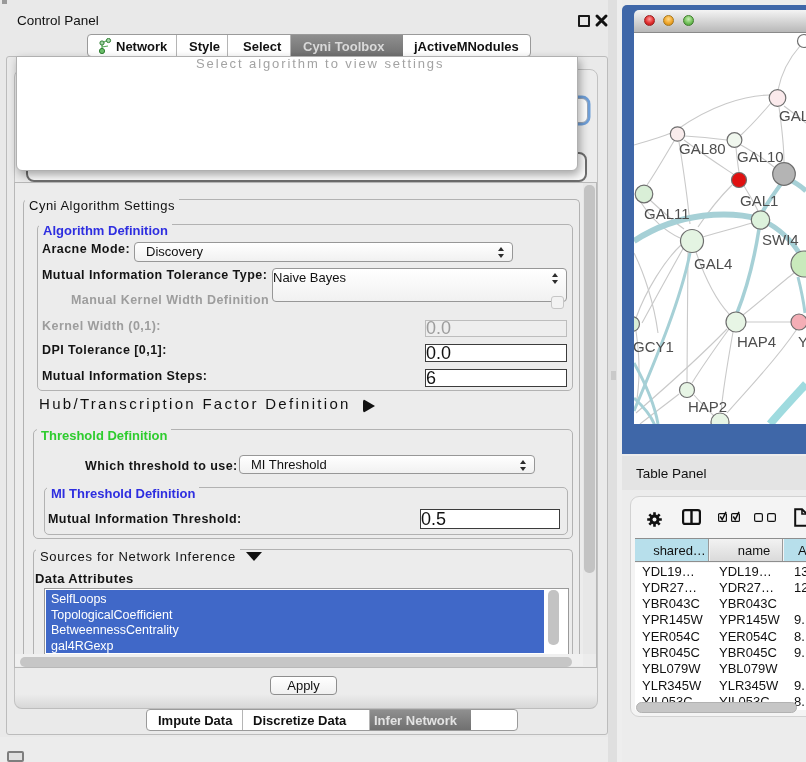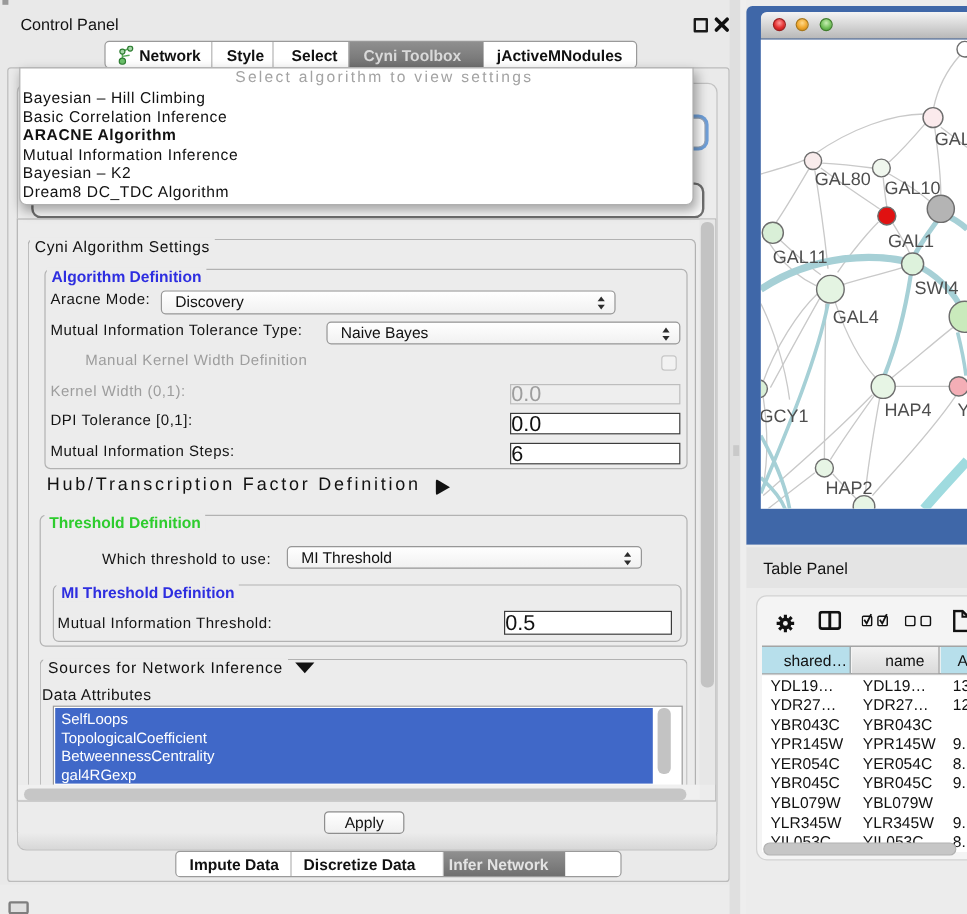"Bayesian – Hill Climbing" div.abs { html: <div>Bayesian – Hill Climbing<br>Basic Correlation Inference<br><b>ARACNE Algorithm</b><br>Mutual Information Inference<br>Bayesian – K2<br>Dream8 DC_TDC Algorithm</div> -> none }
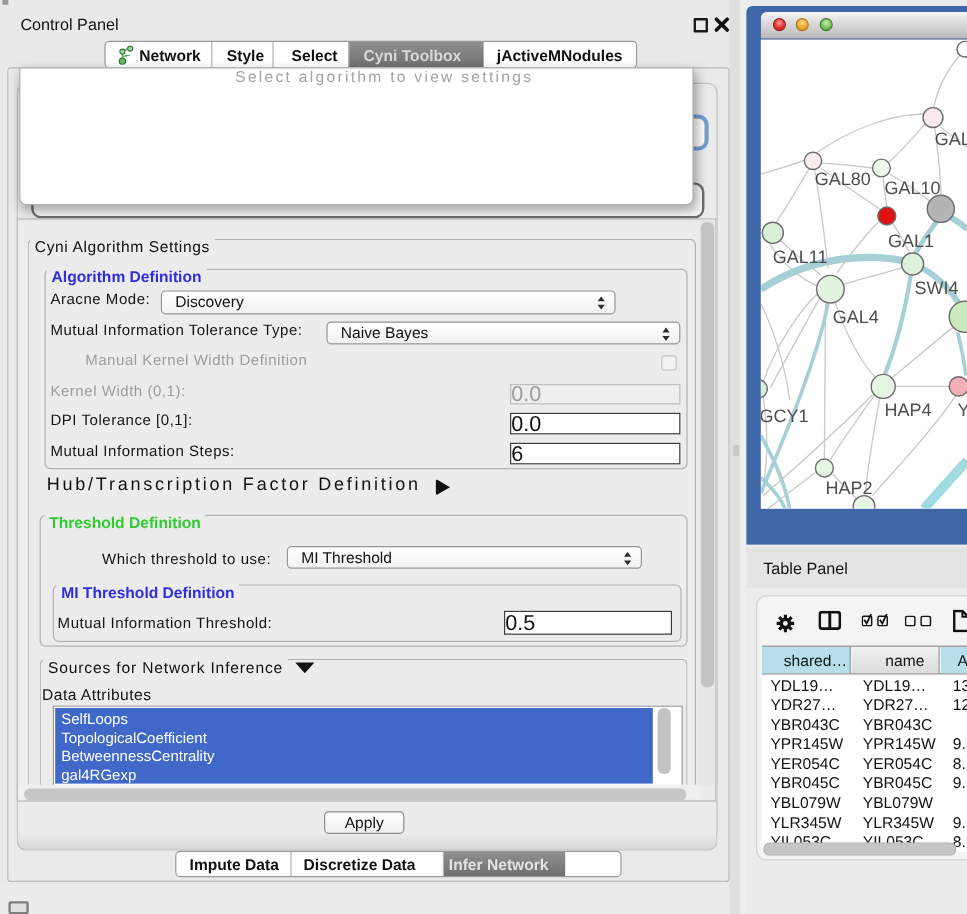"Aracne Mode:" .lbl { font-weight: normal -> bold }
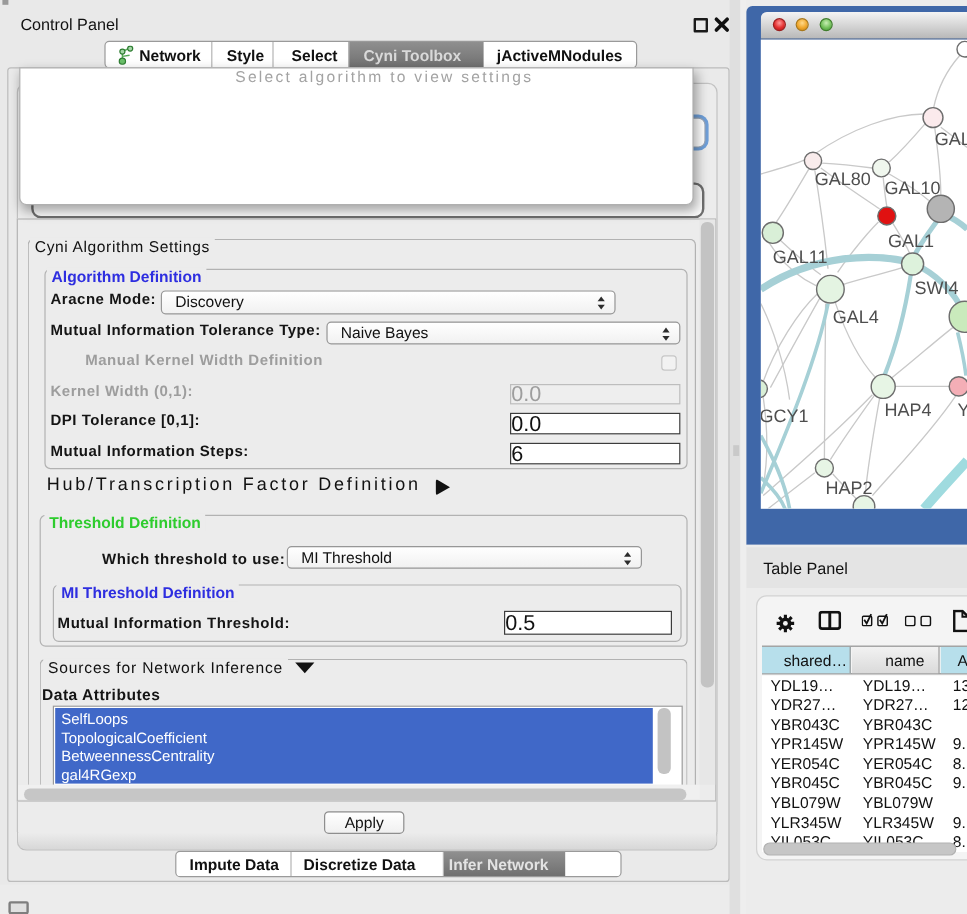"Naive Bayes" div.abs { height: 19px -> 34px; padding-left: 11px -> none }
